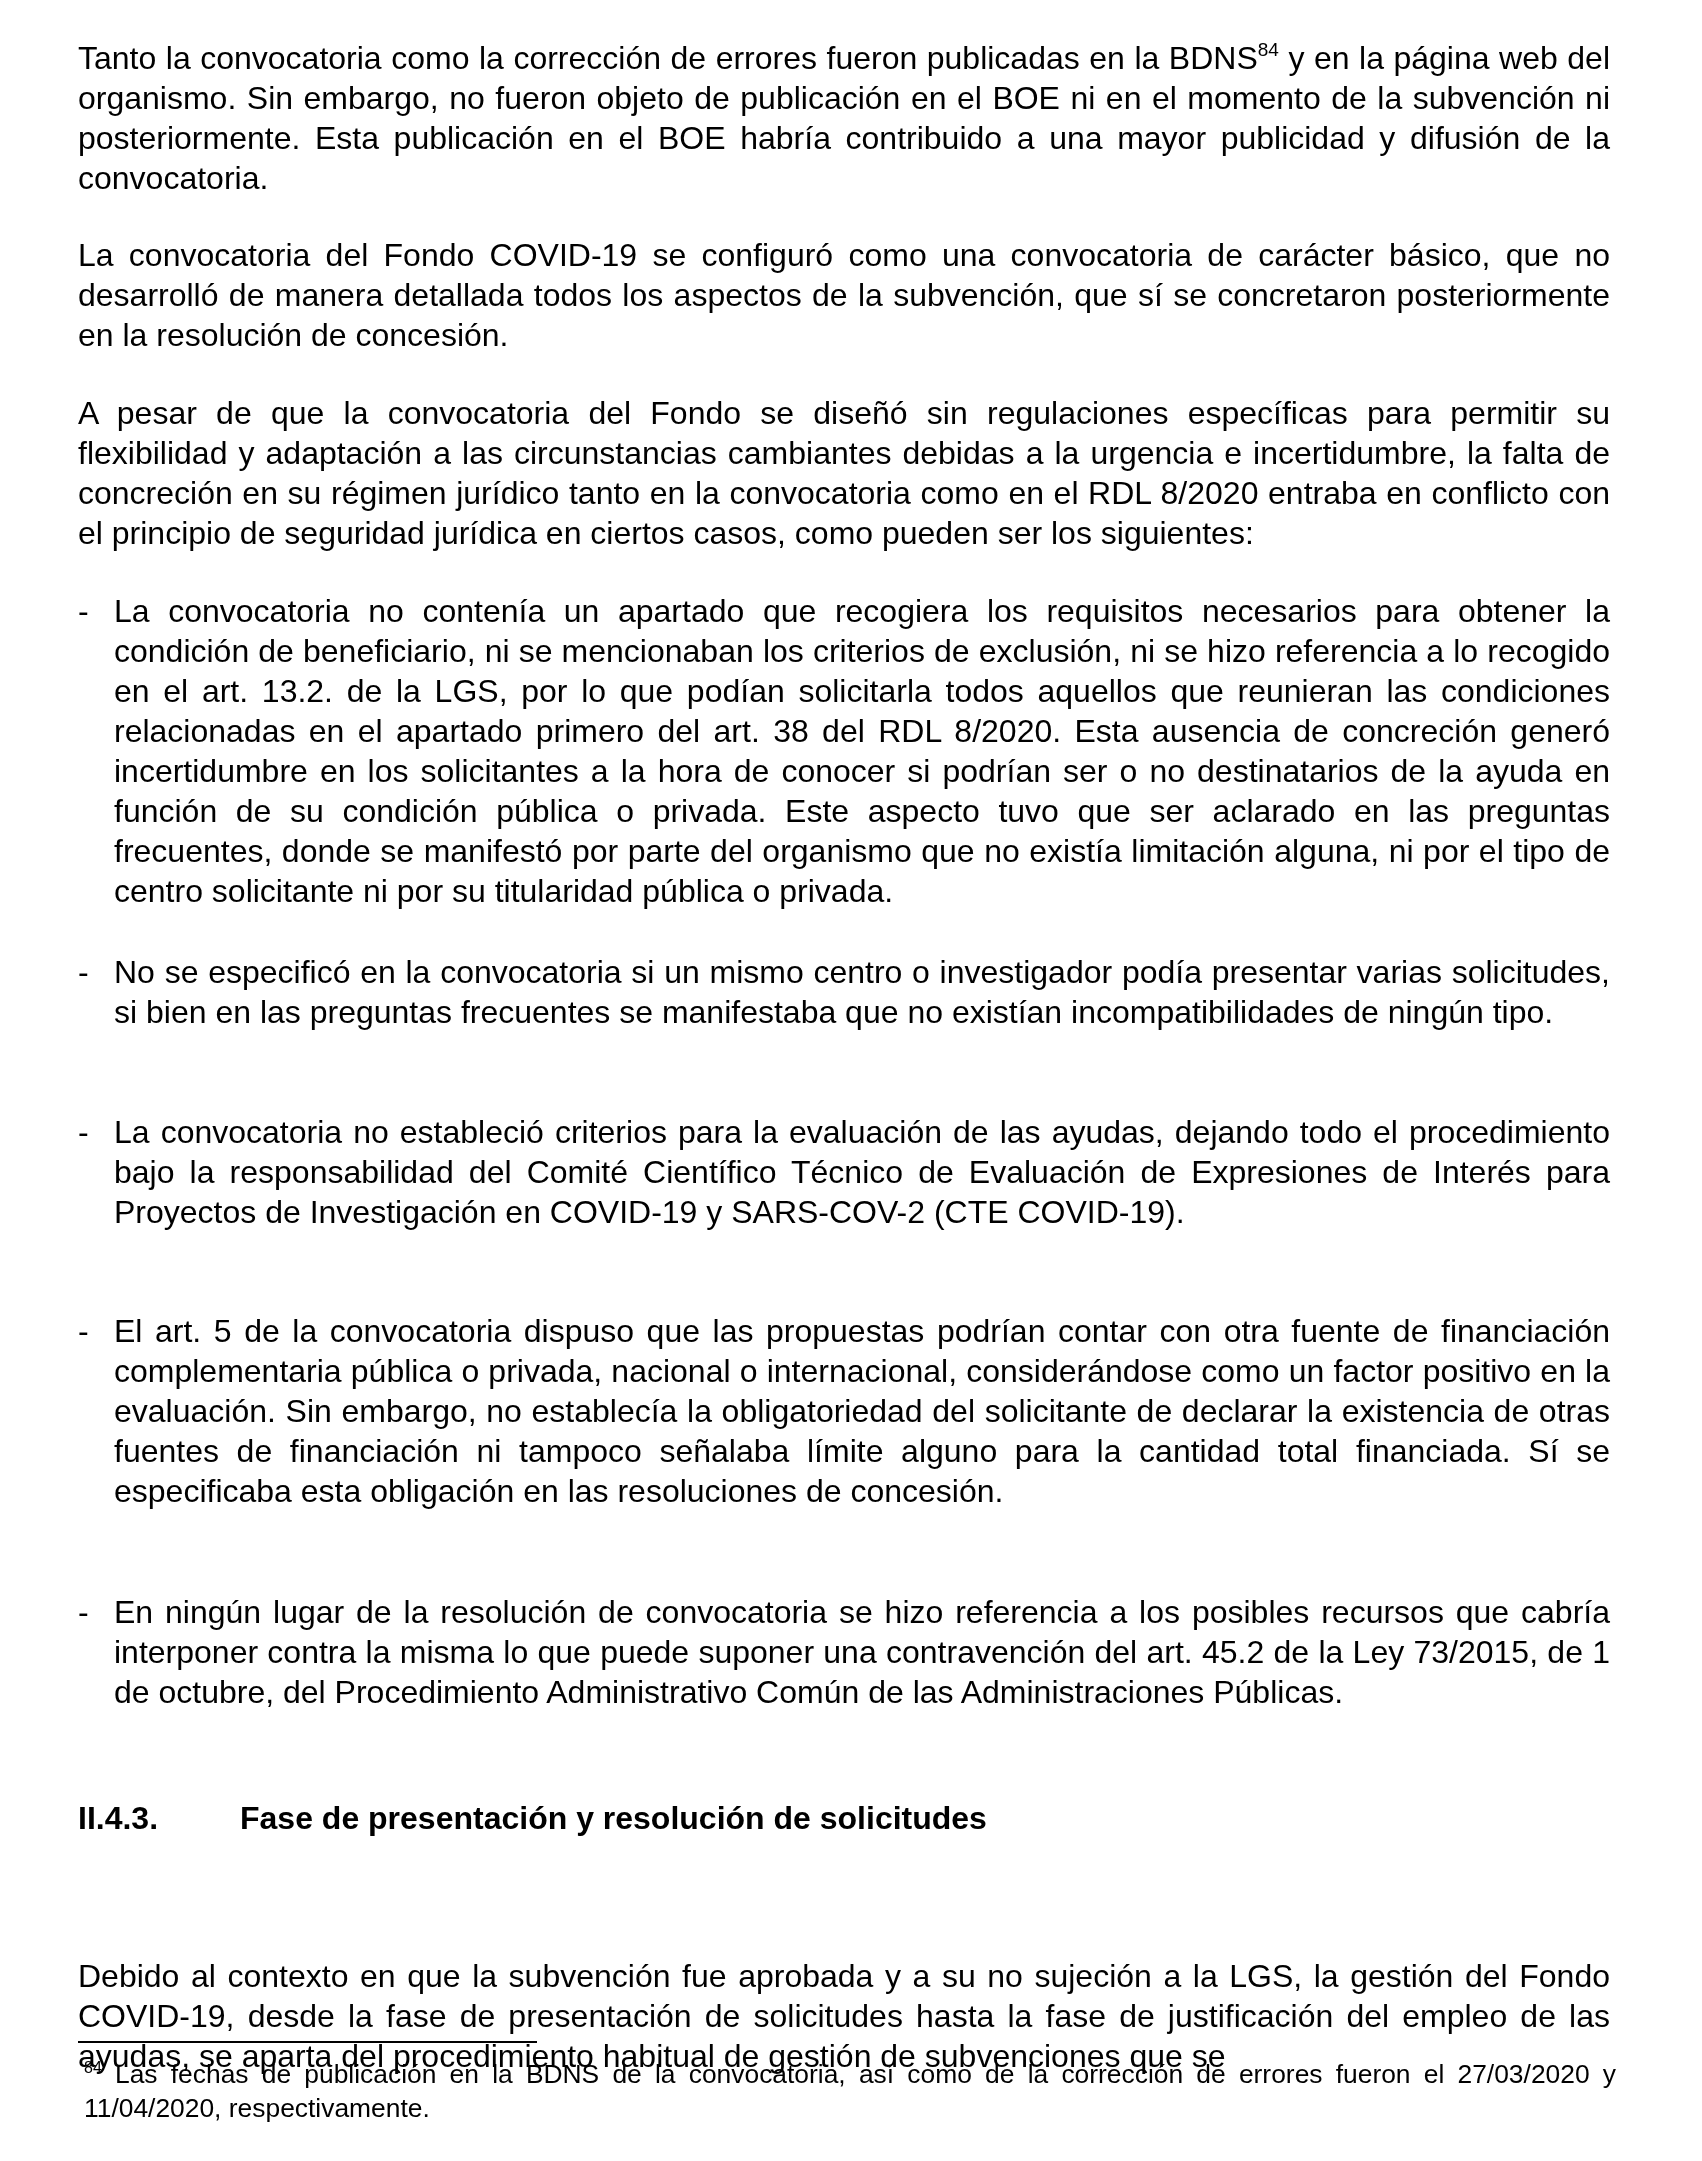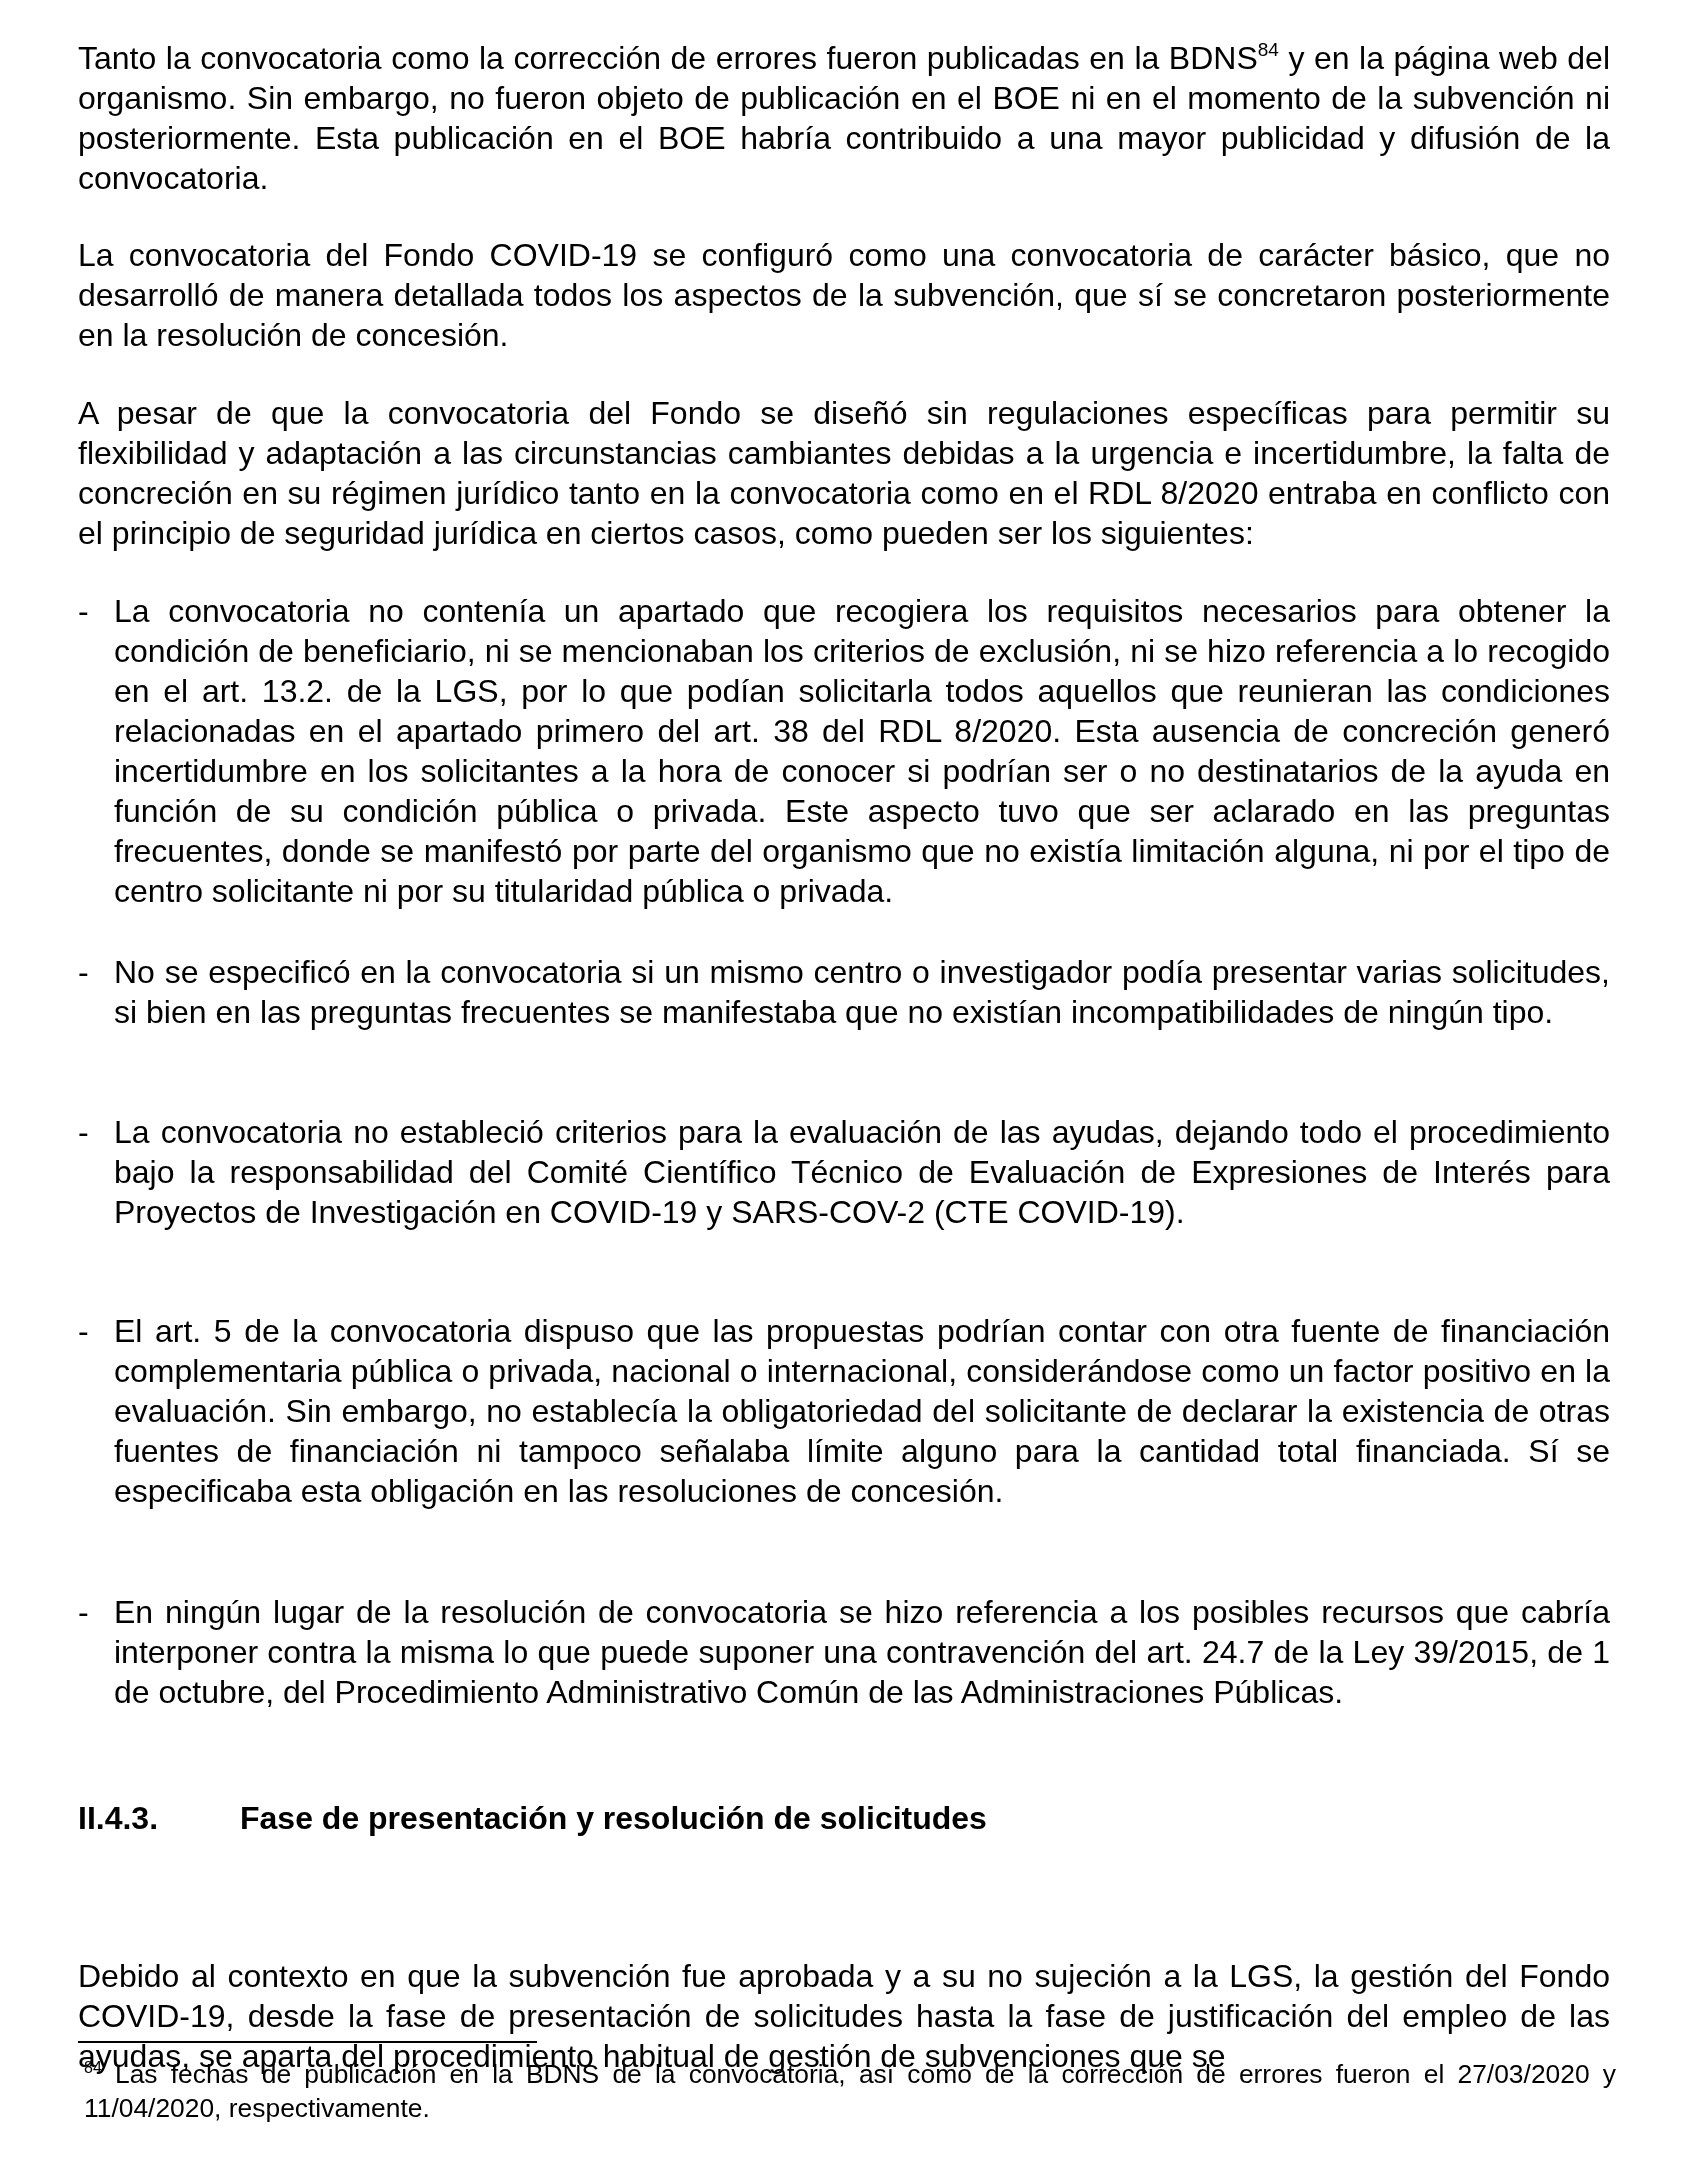"En ningún lugar de la" div.txt { text: 24.7 de la Ley 39/2015 -> 45.2 de la Ley 73/2015 }
